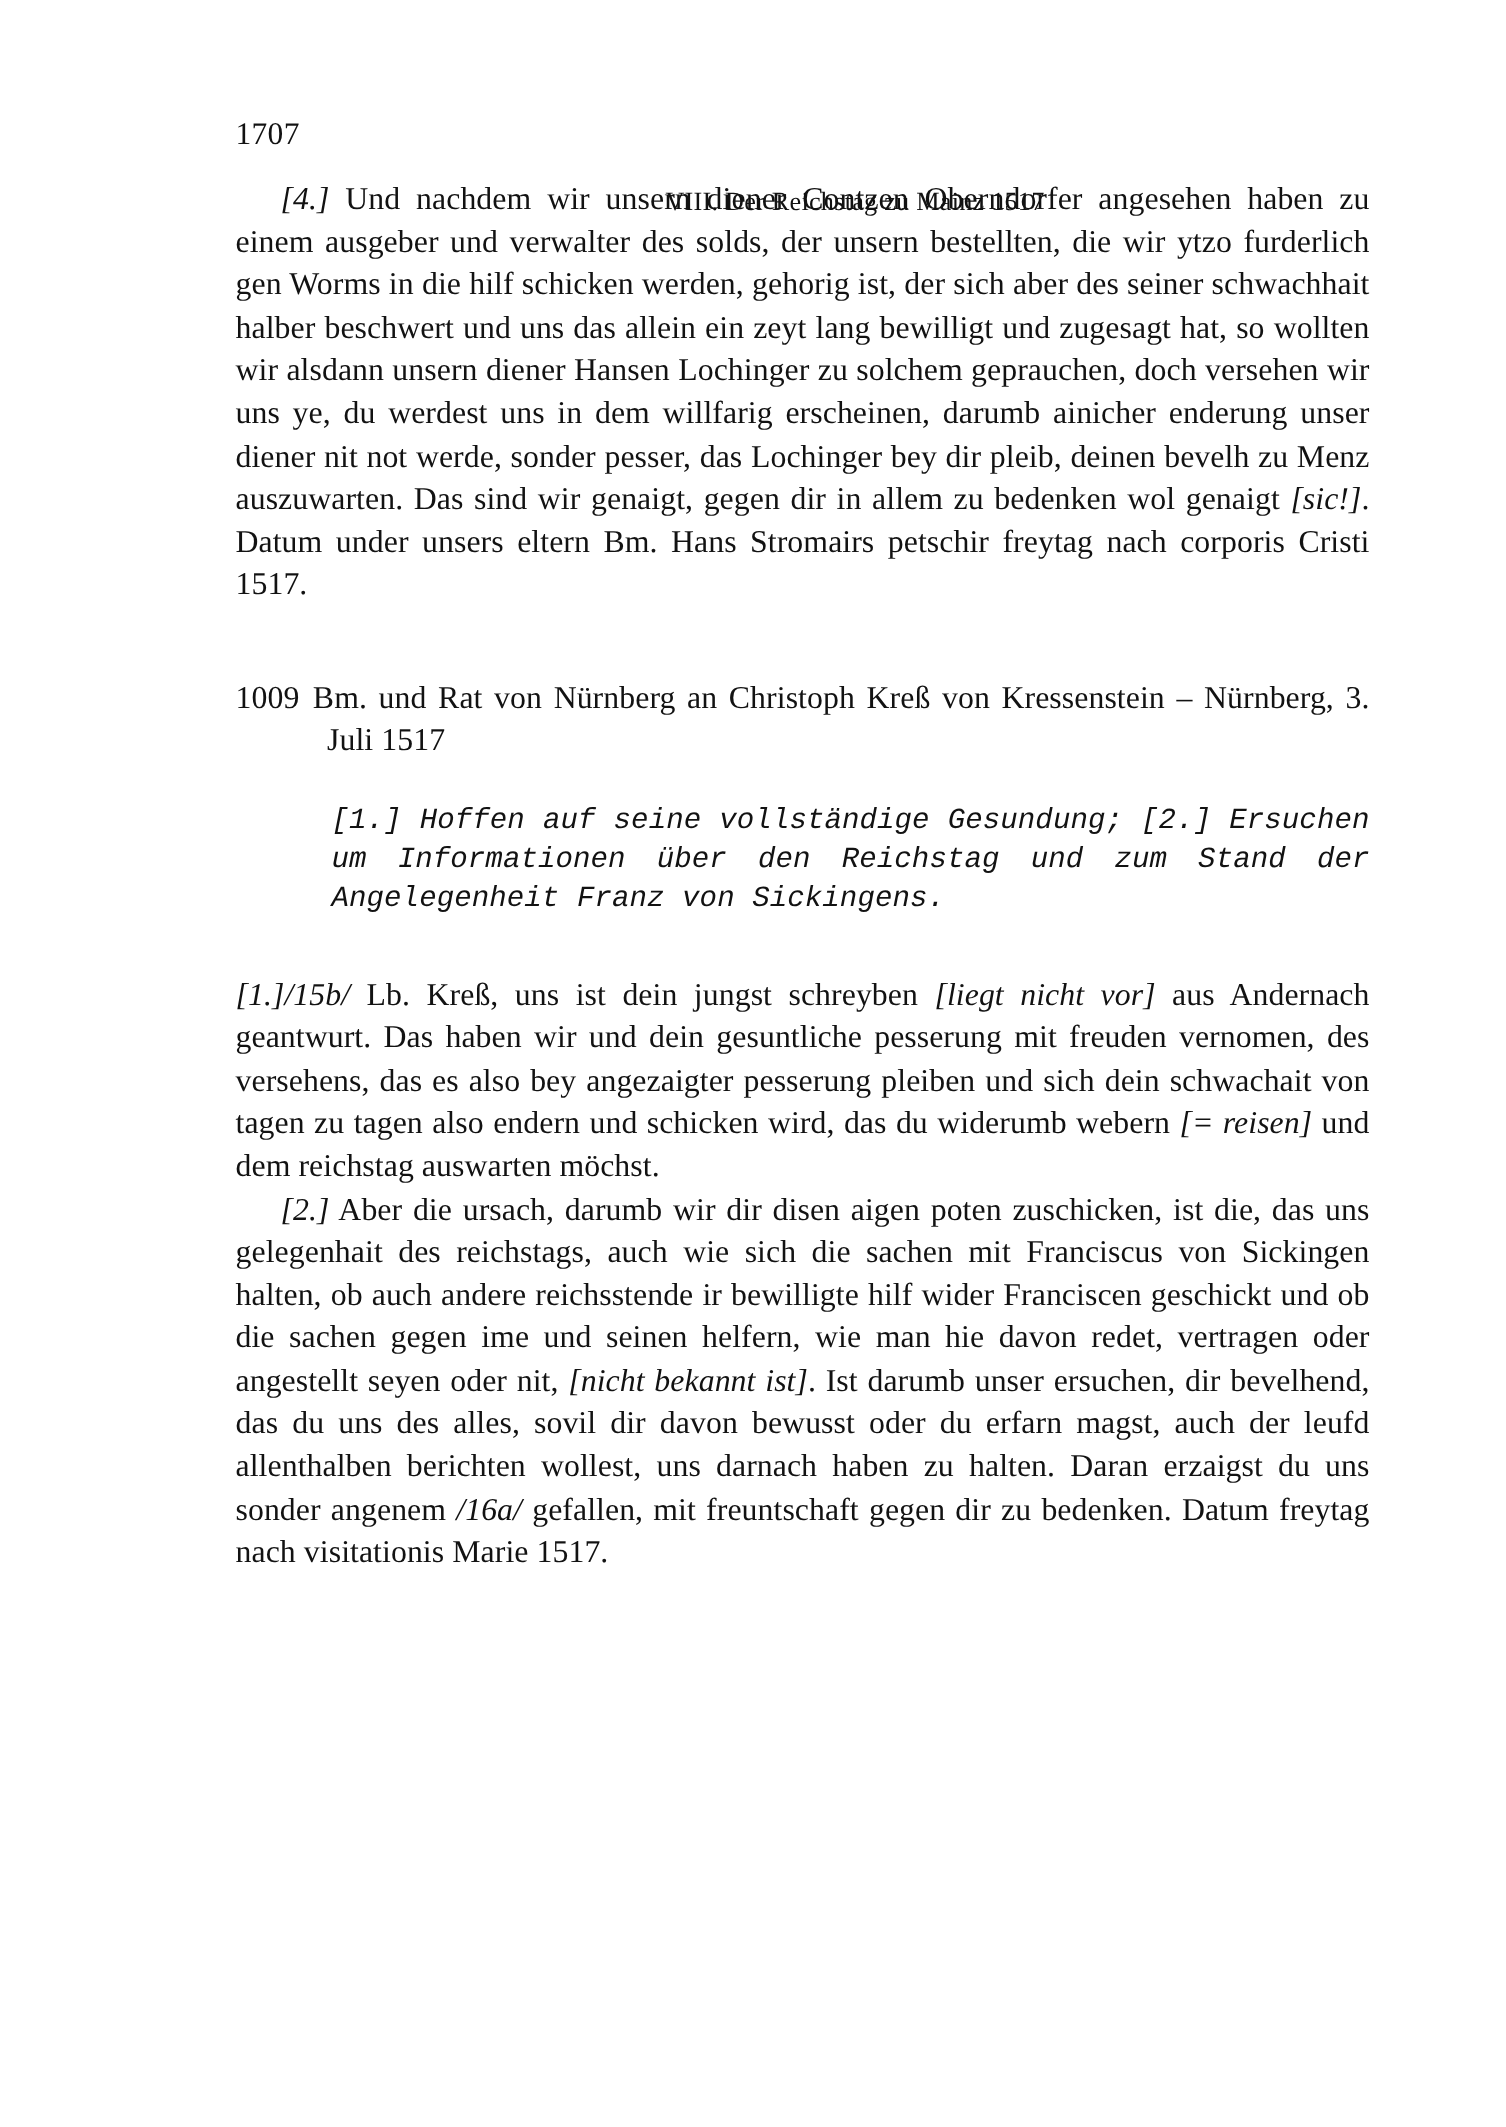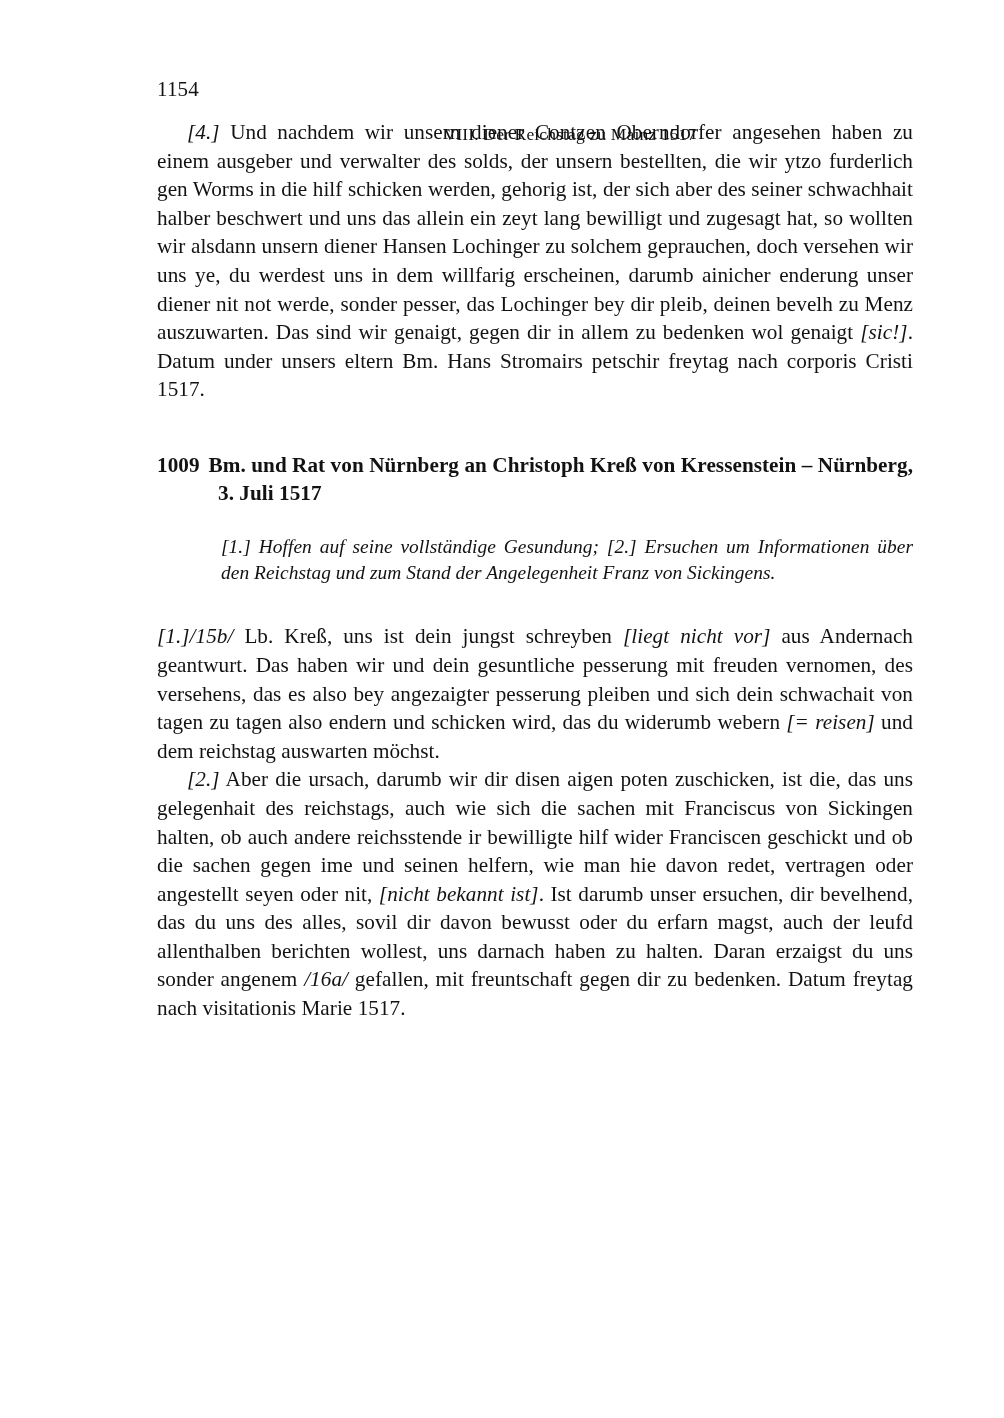"1154" span.folio-number { text: 1154 -> 1707 }
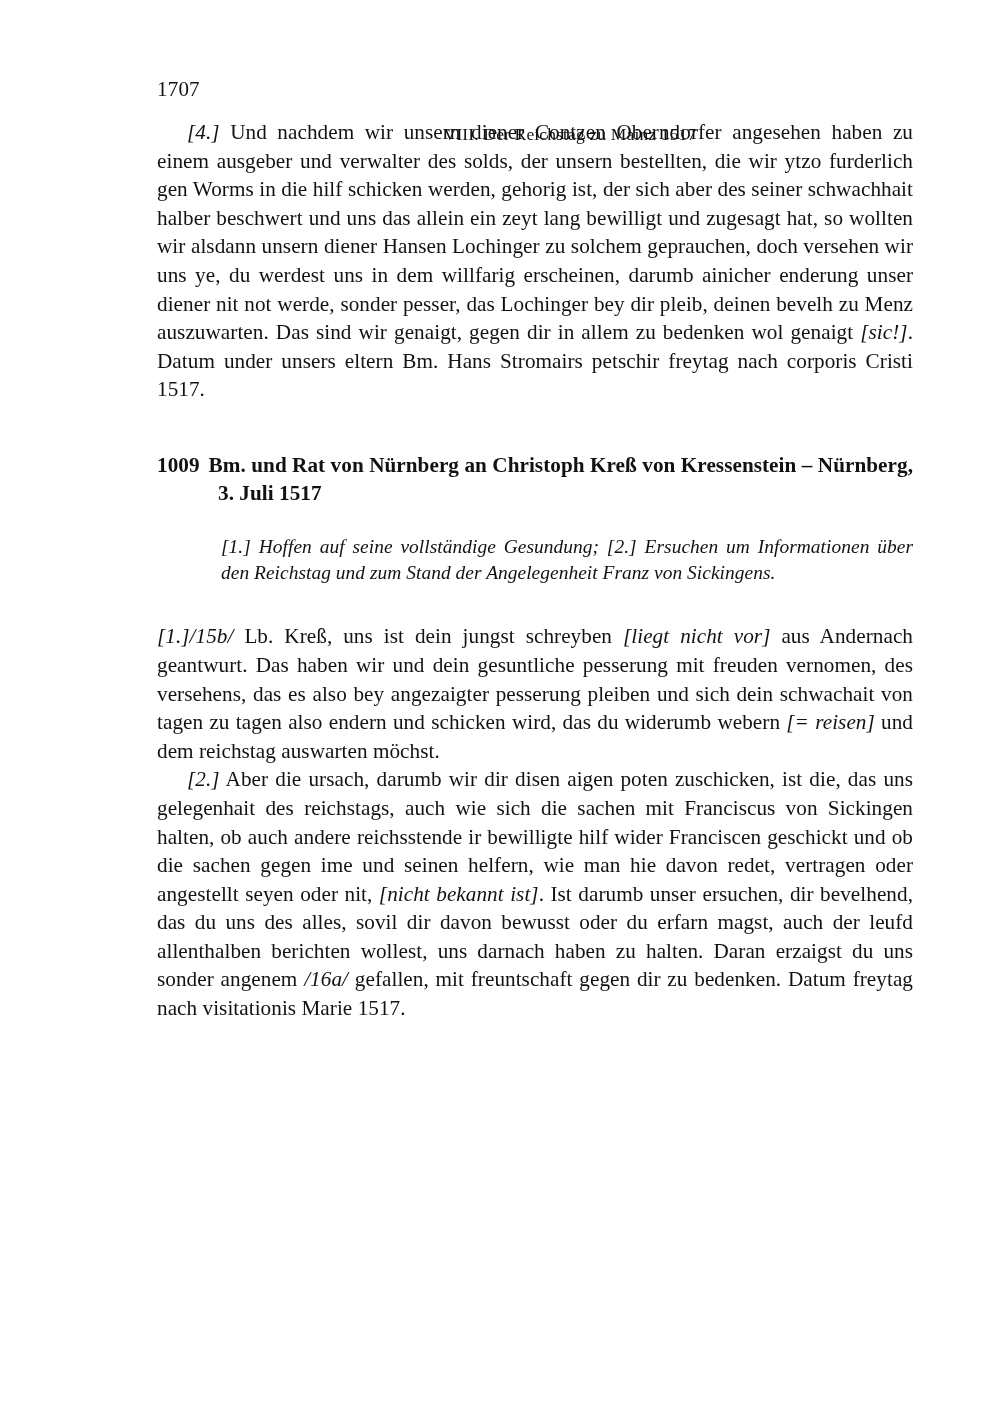"1009 Bm. und Rat von" .doc-heading { font-weight: bold -> normal }
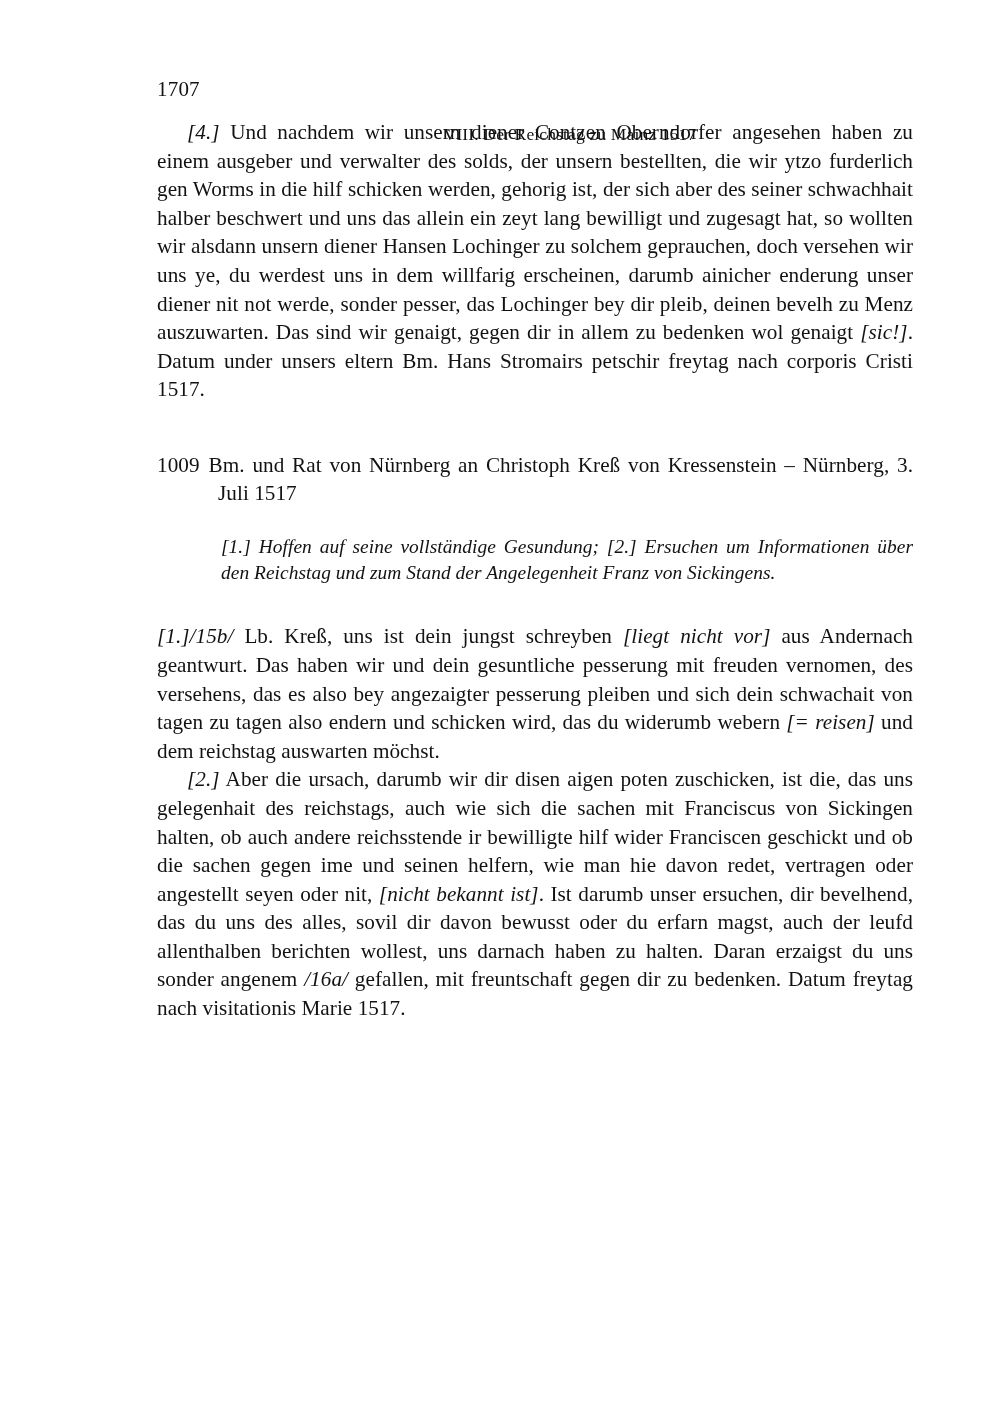"[1.] Hoffen auf seine vollständige" .regest { font-family: none -> Liberation Mono, monospace }
